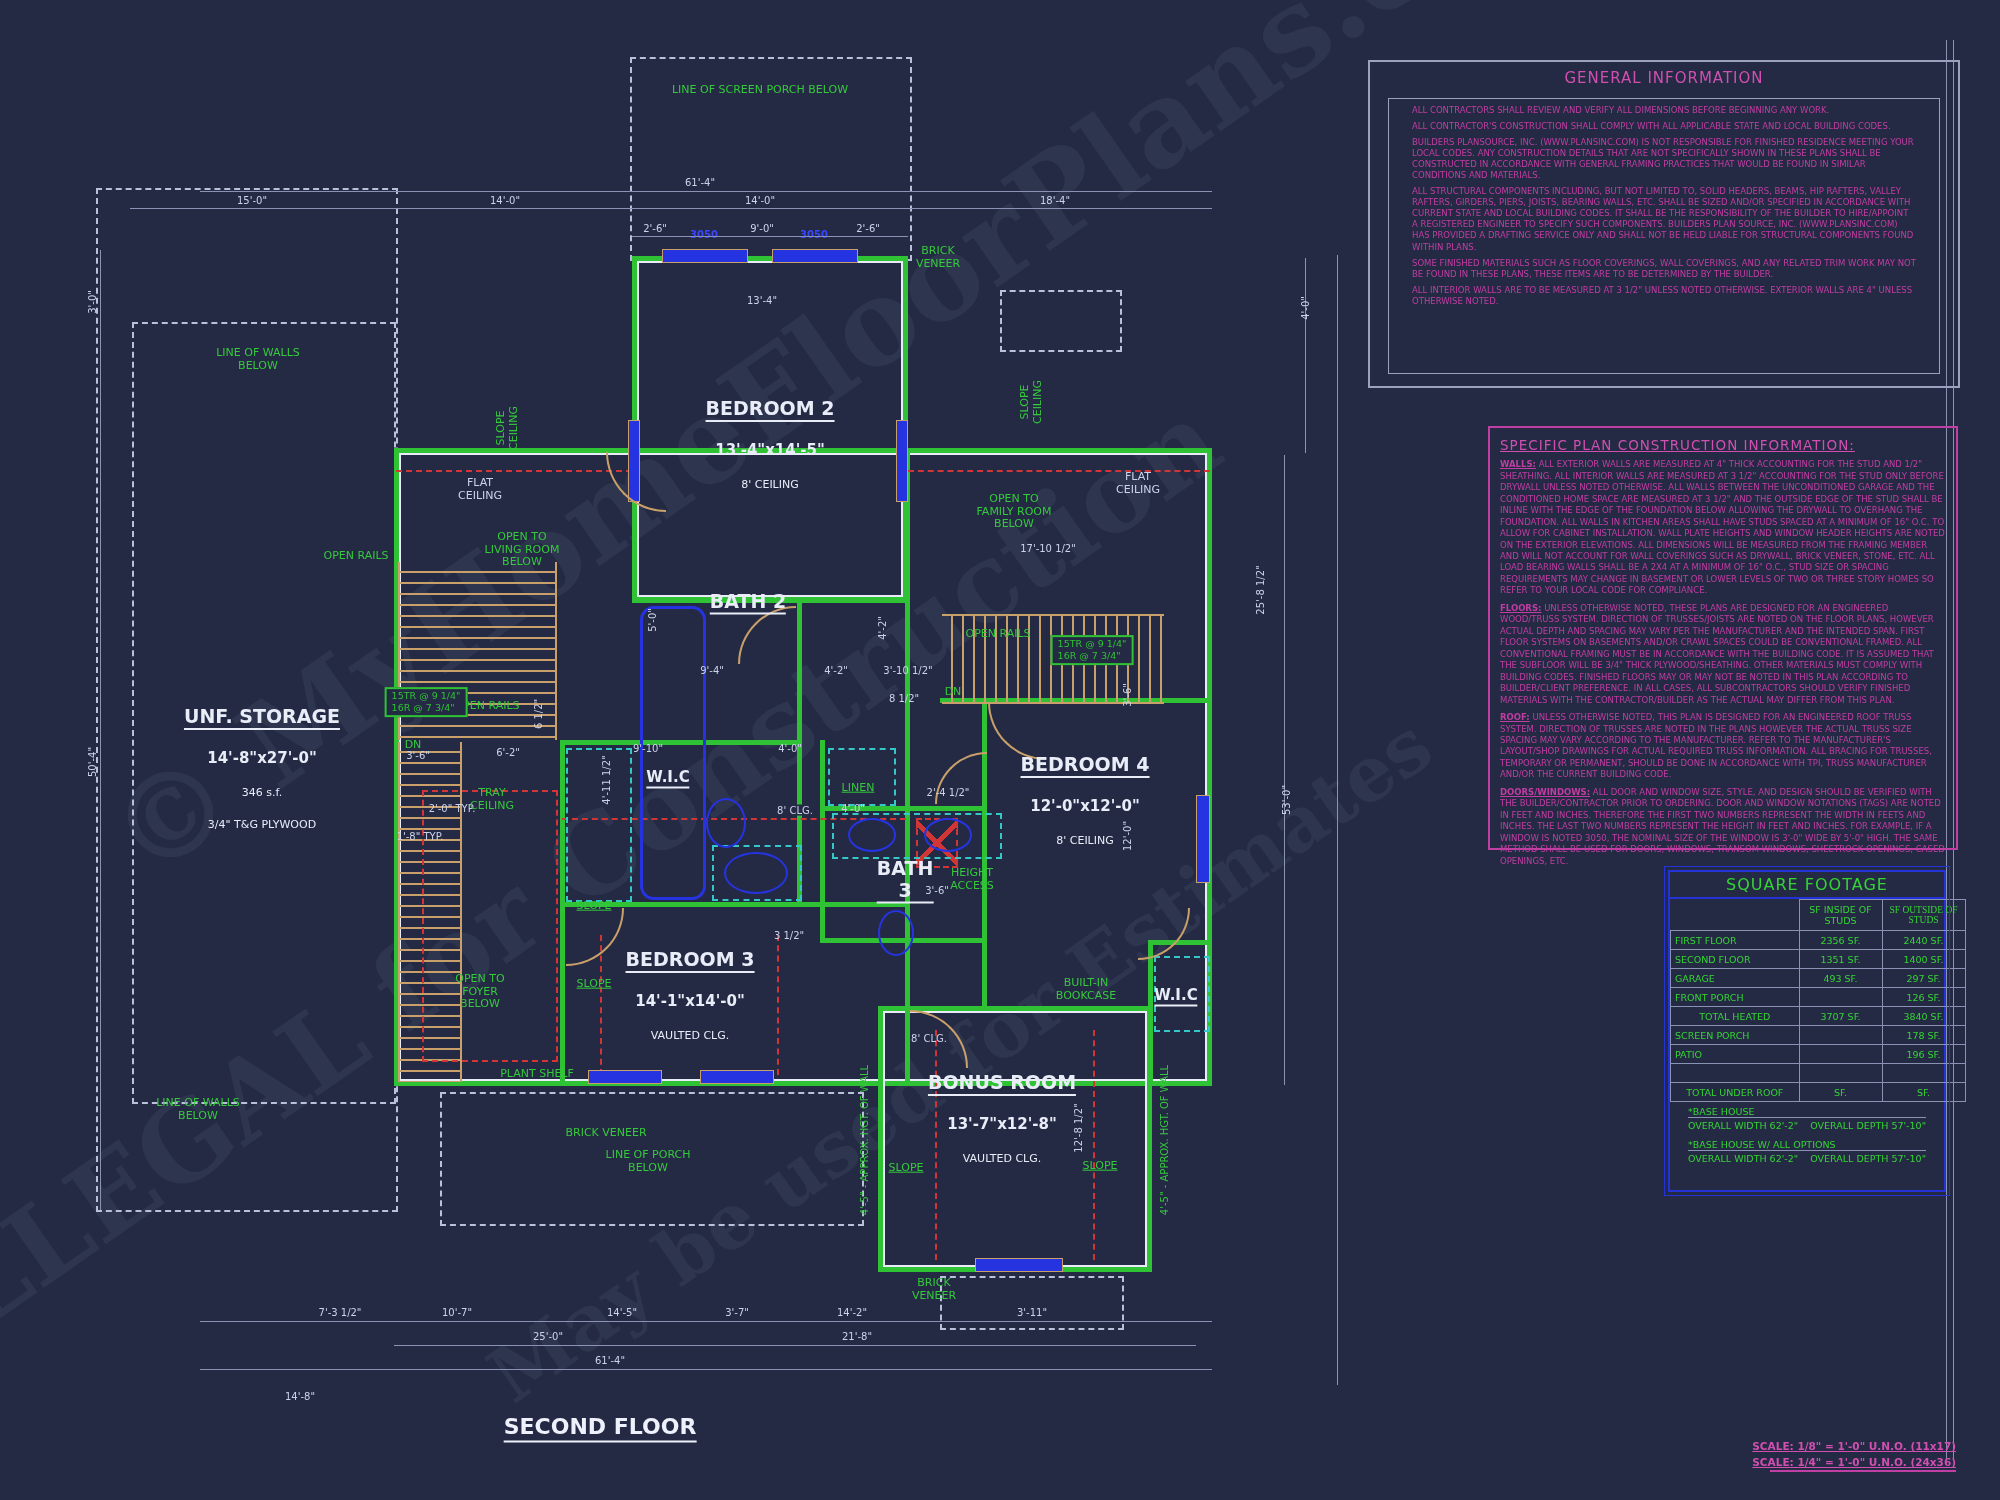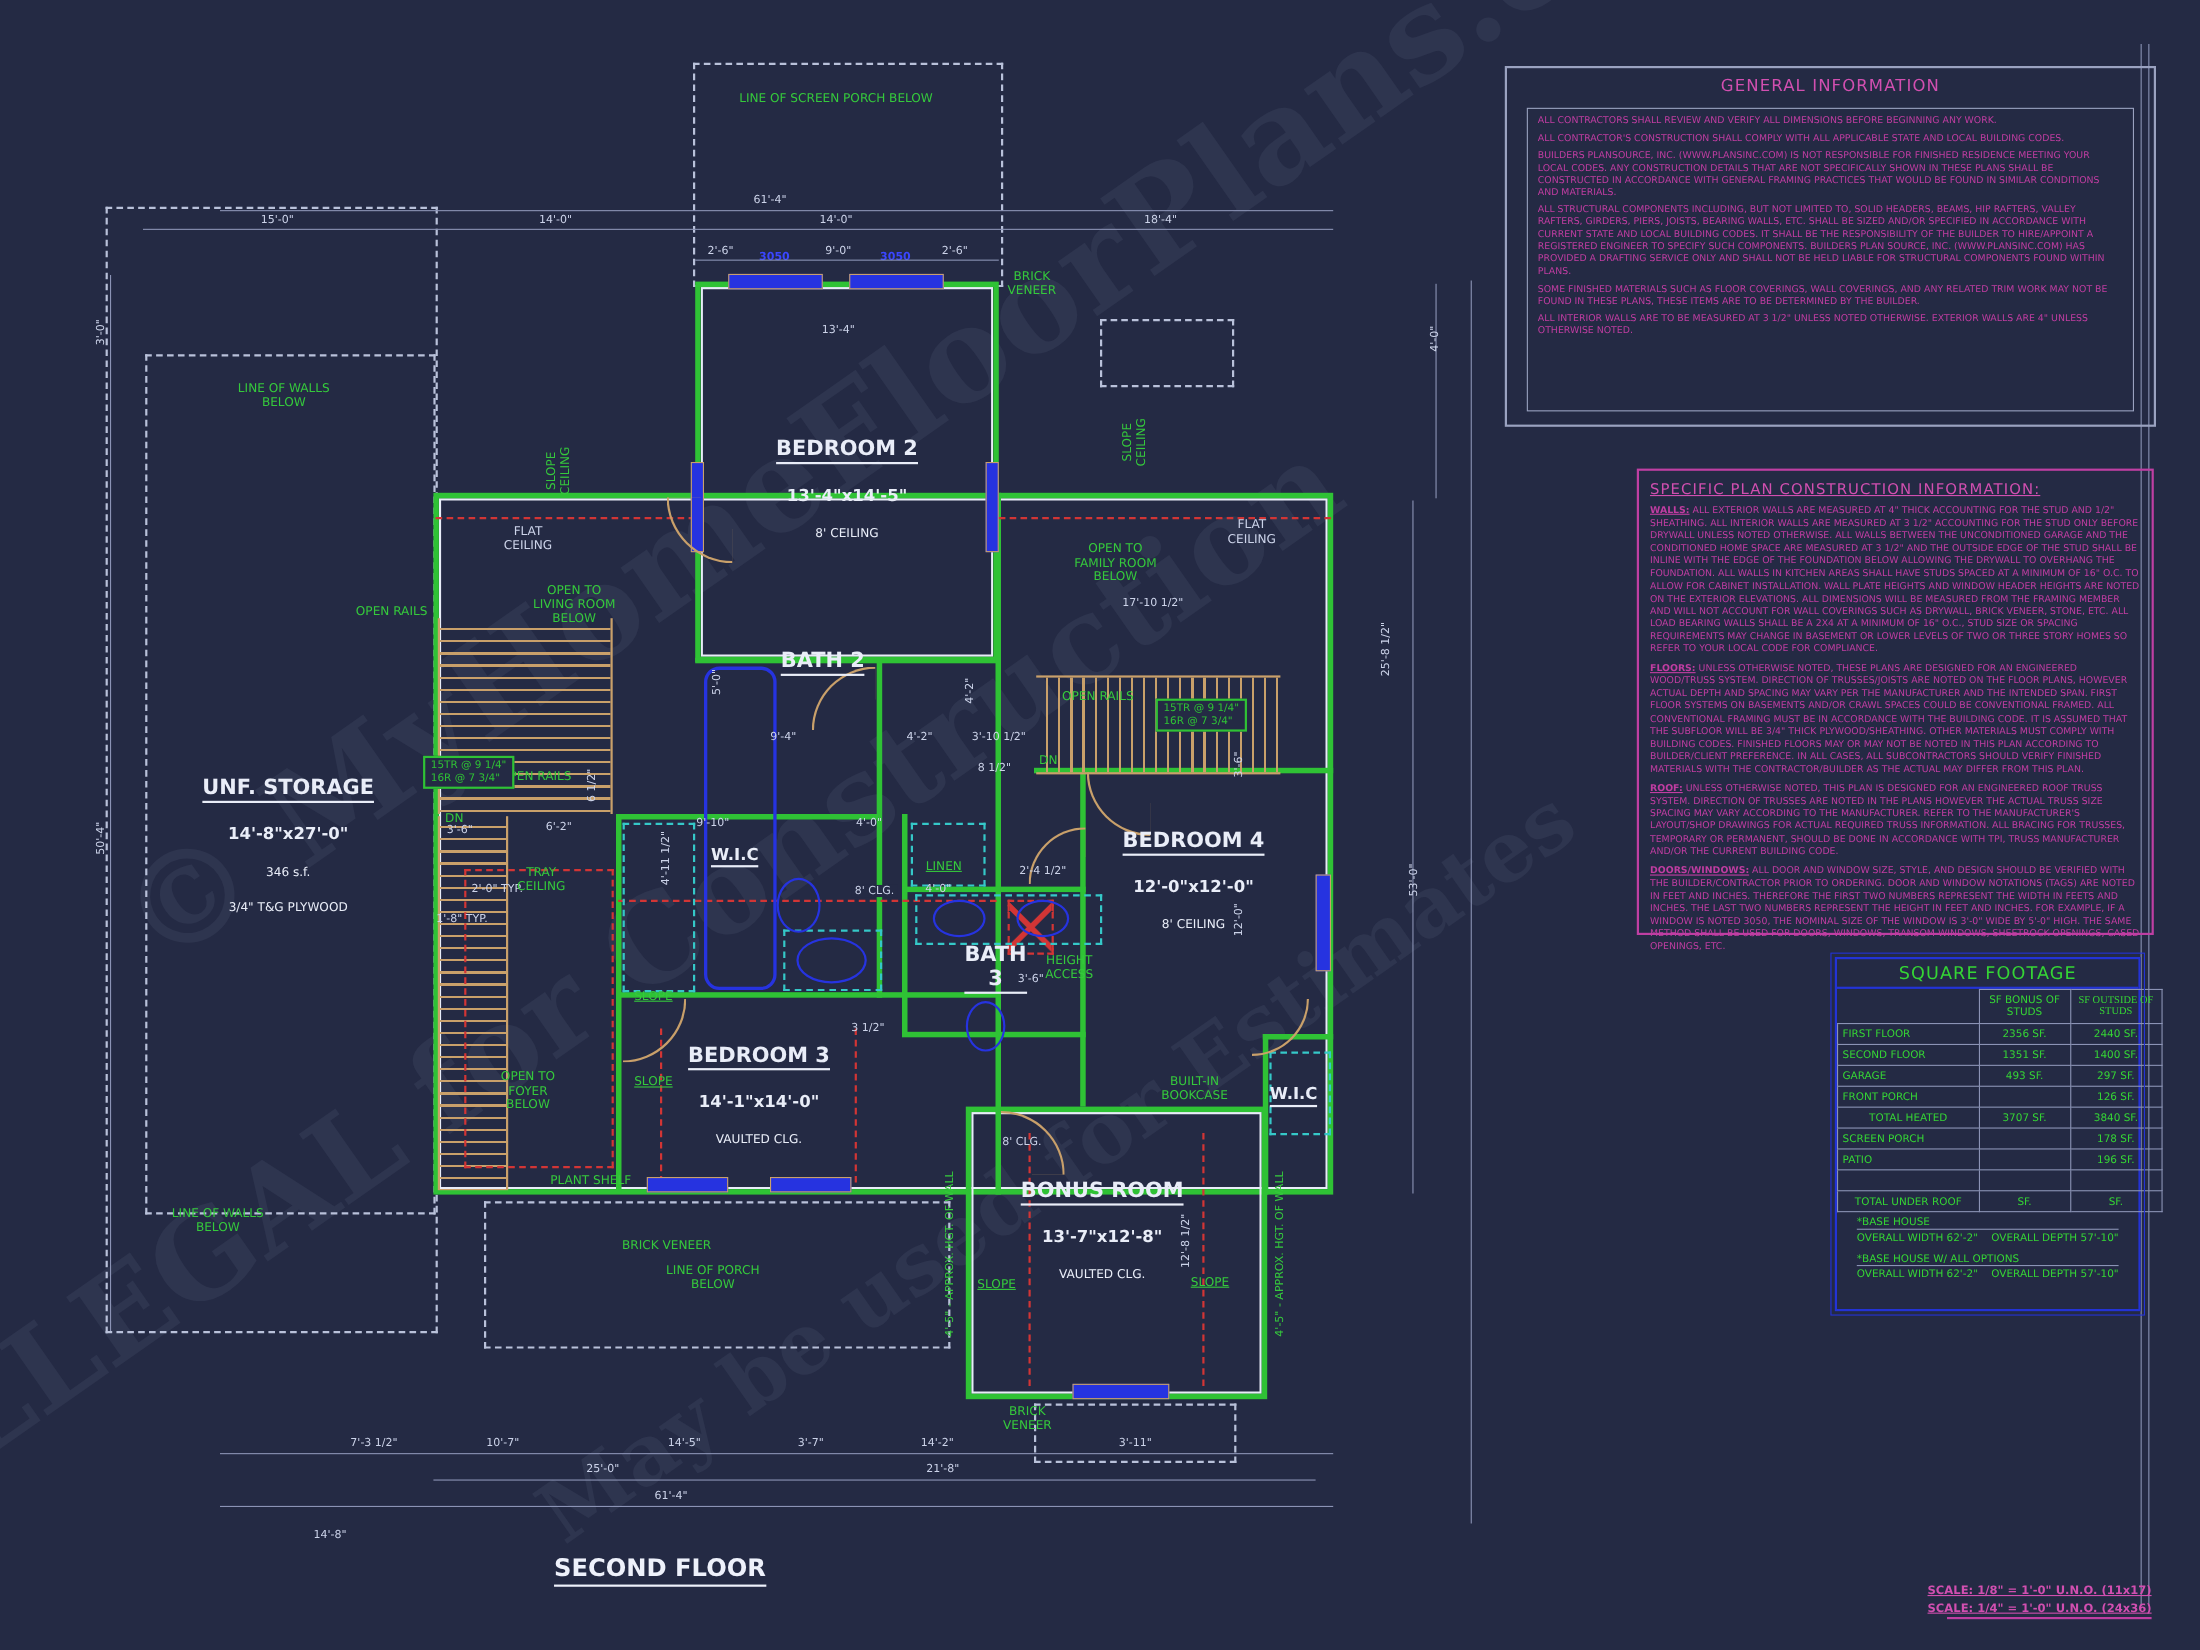"ALL CONTRACTORS SHALL REVIEW AND" .gi-inner { padding: 6px 9px -> 6px 23px }
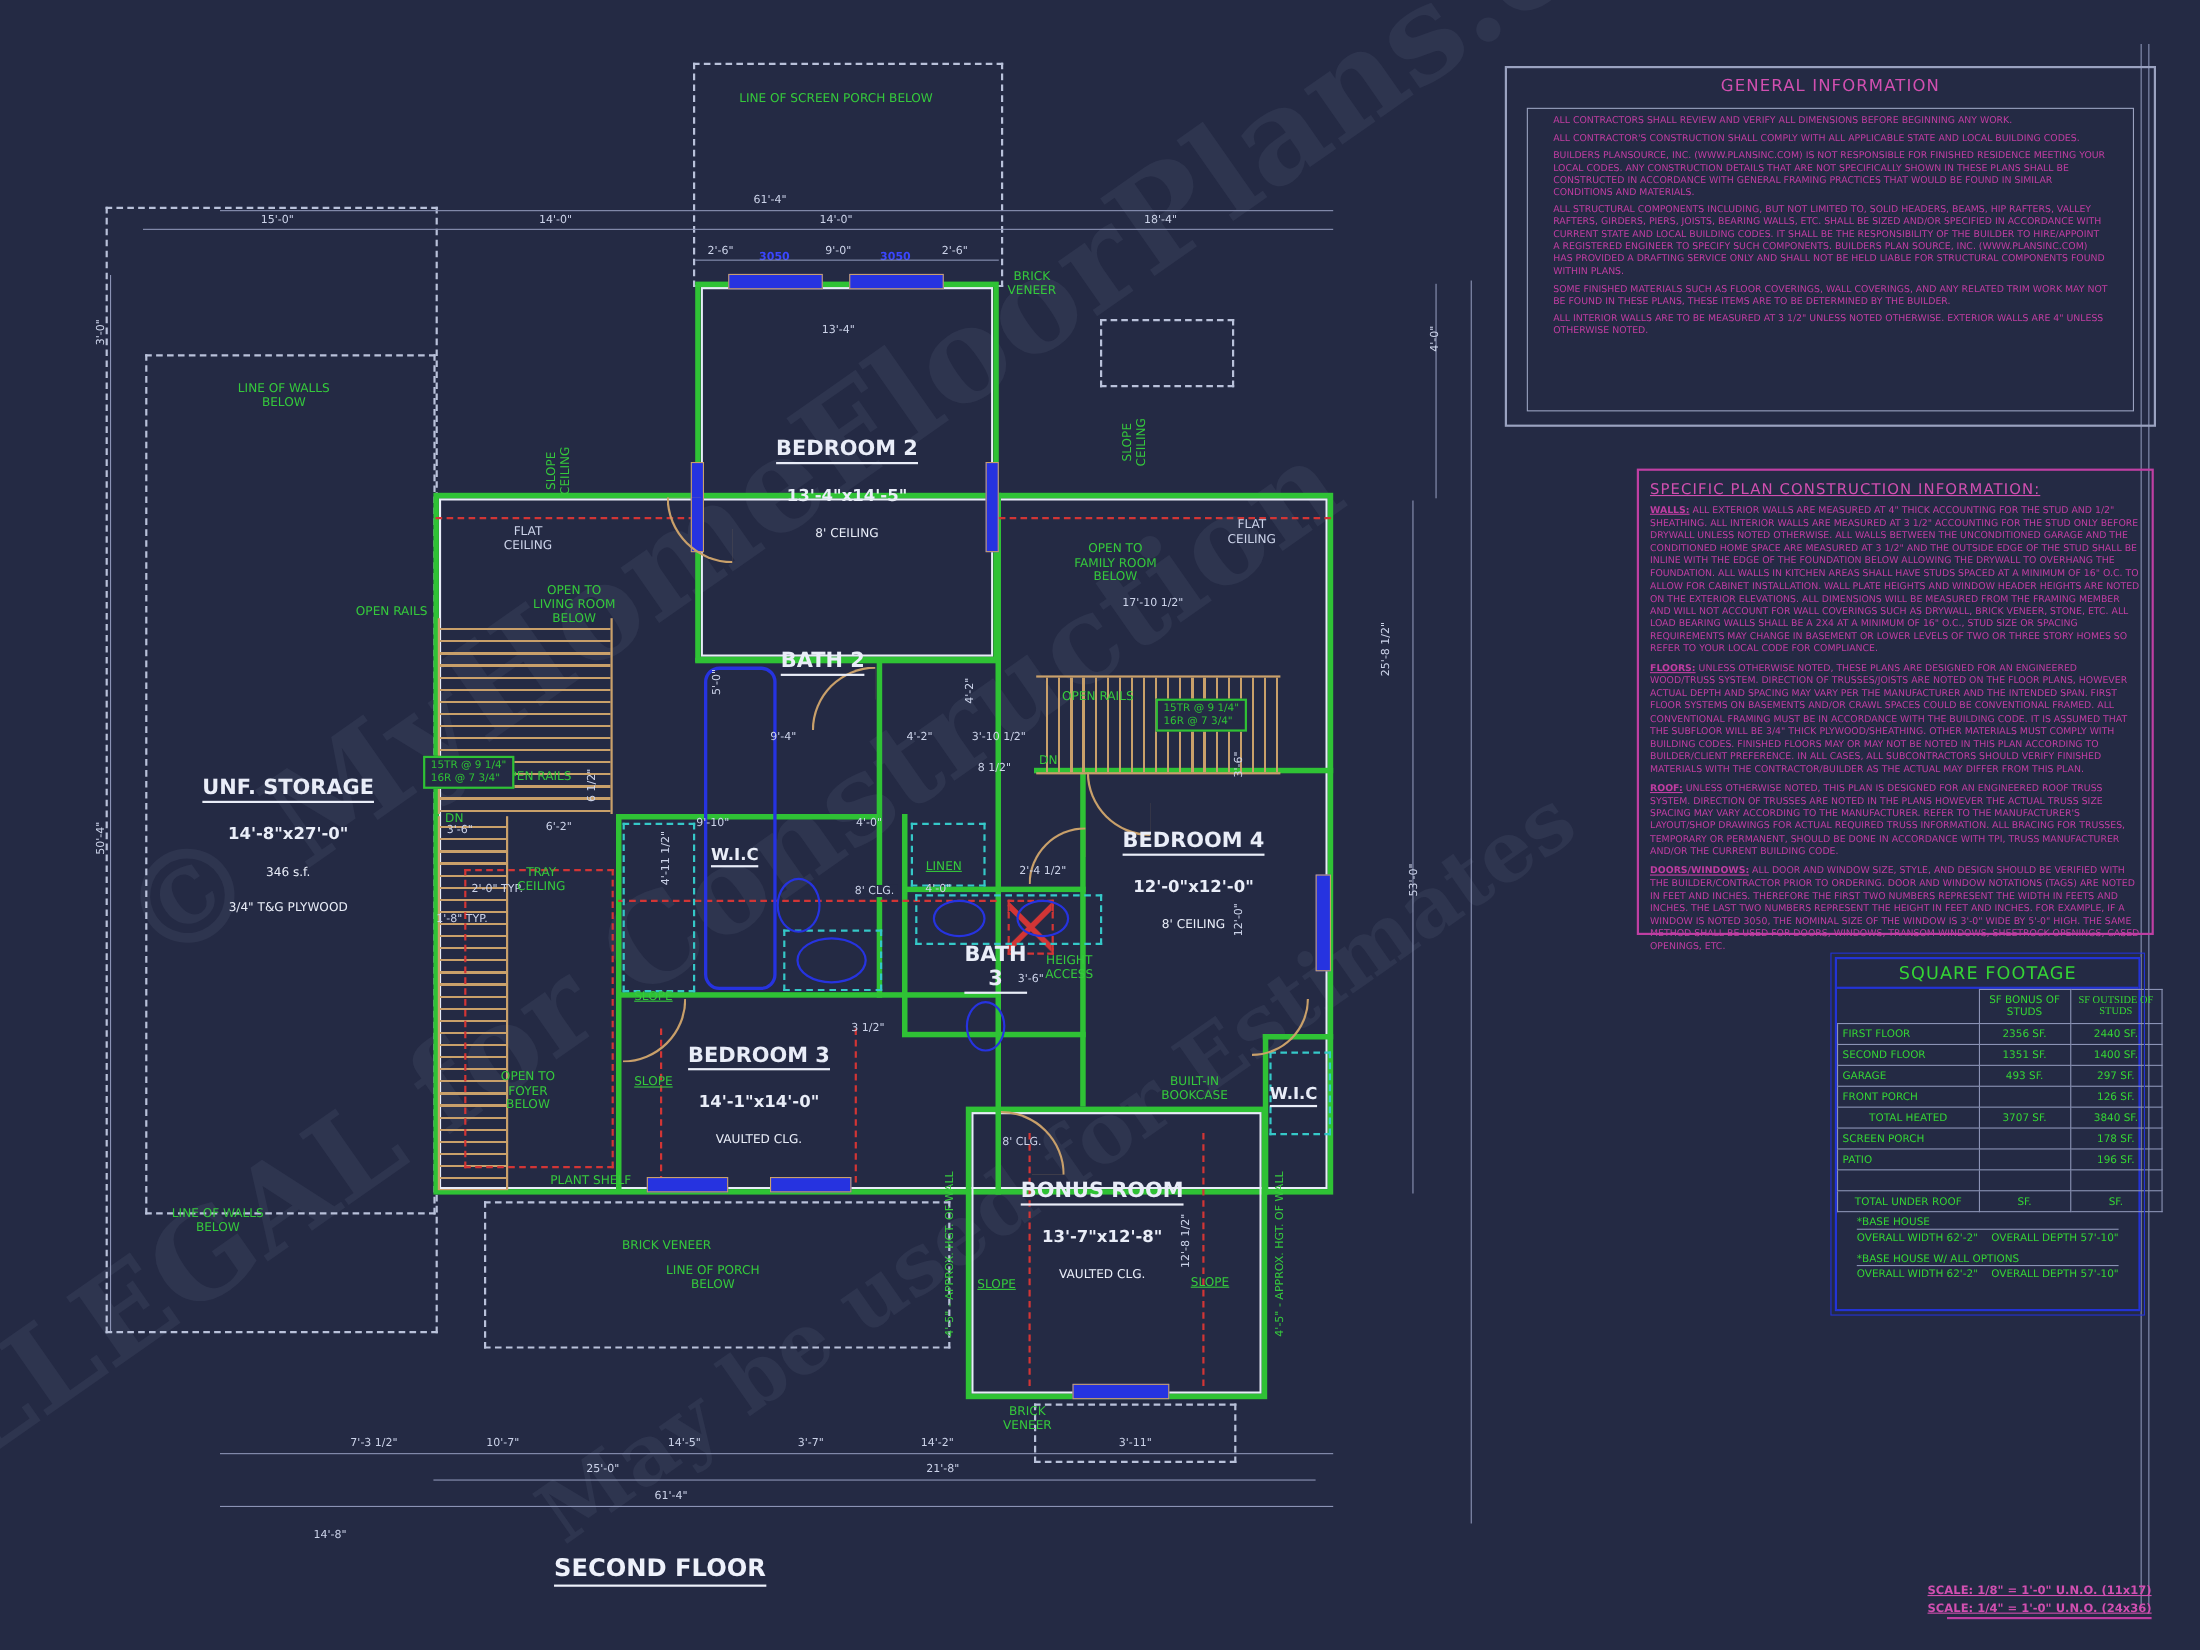"SF BONUS OF" td.c { text: BONUS -> INSIDE }
